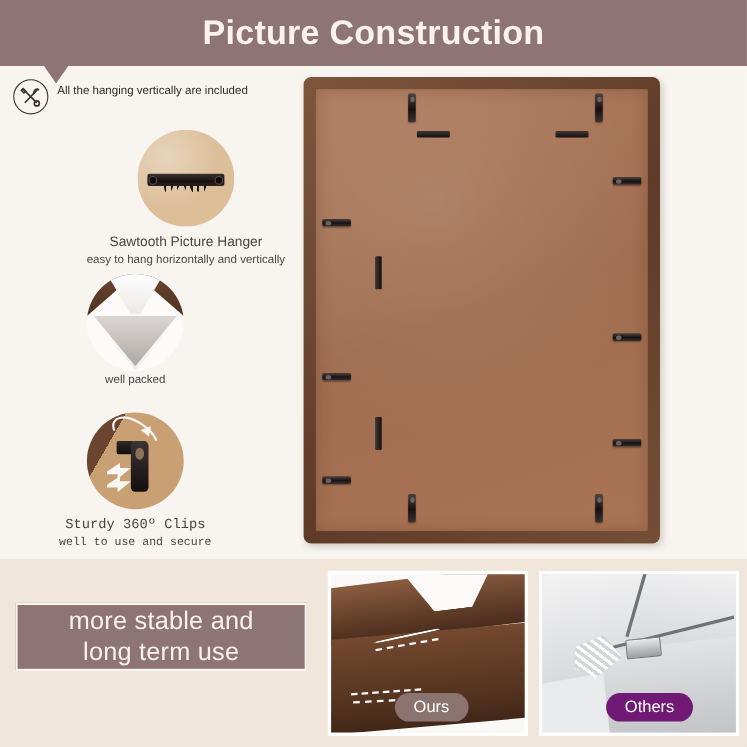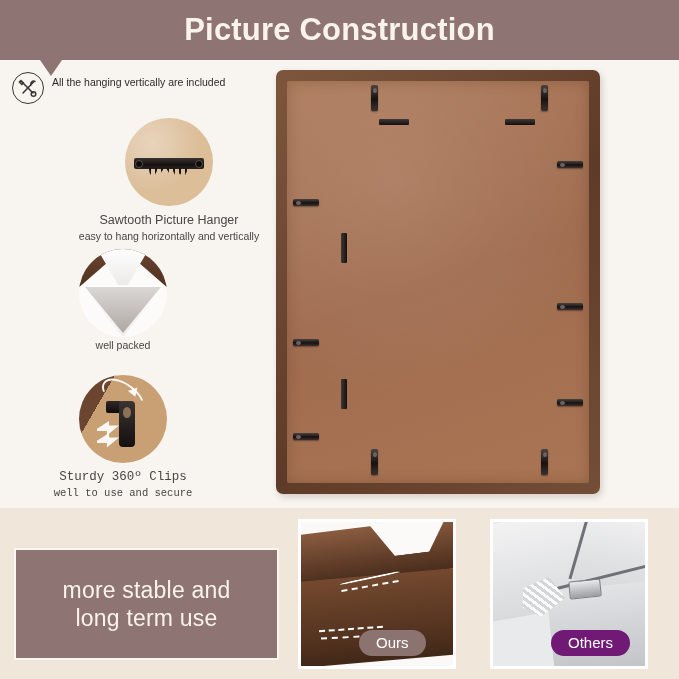"more stable and" #stable-banner { align-items: center -> none; height: 112px -> 62px }
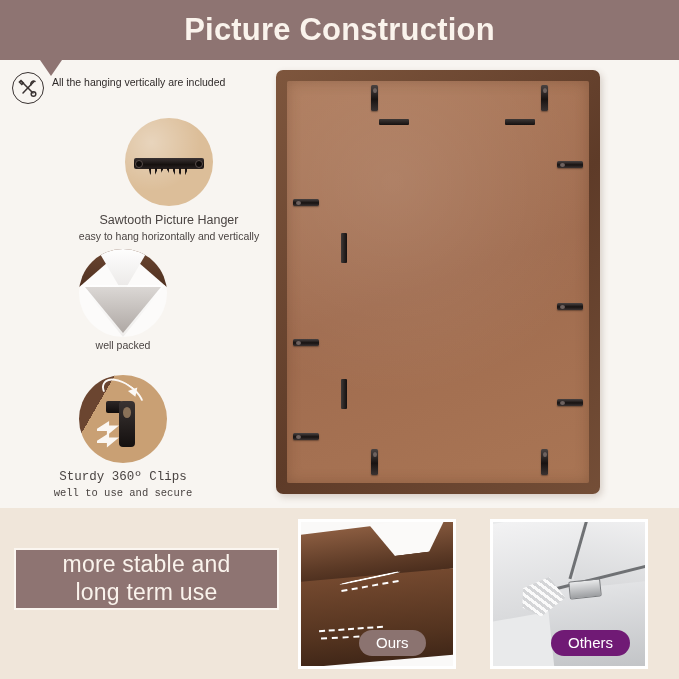"Ours" .compare-card { width: 158px -> 182px }
